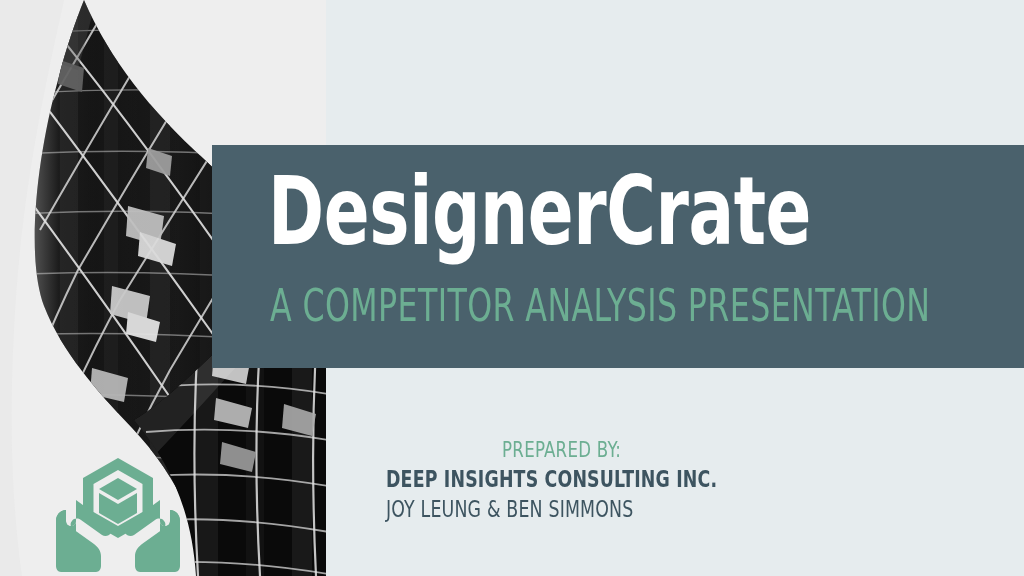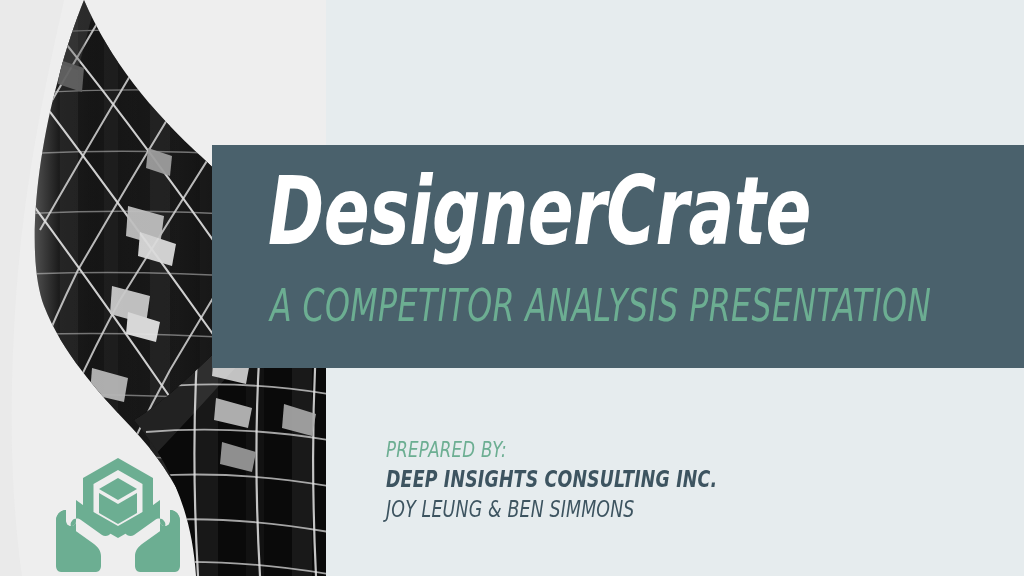"DesignerCrate" #slide { font-style: italic -> none }
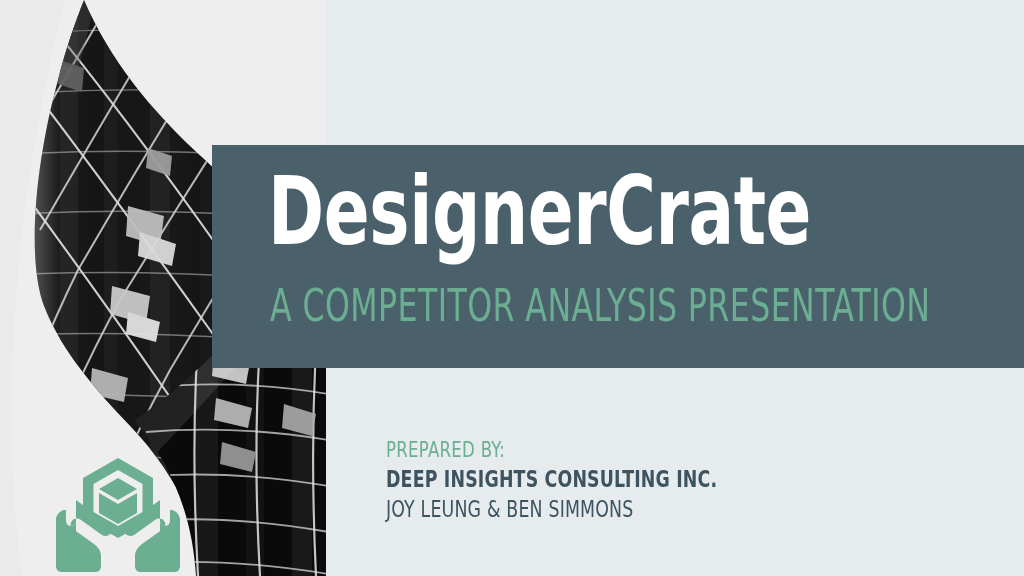"PREPARED BY:" .credit-col { text-align: none -> right }
